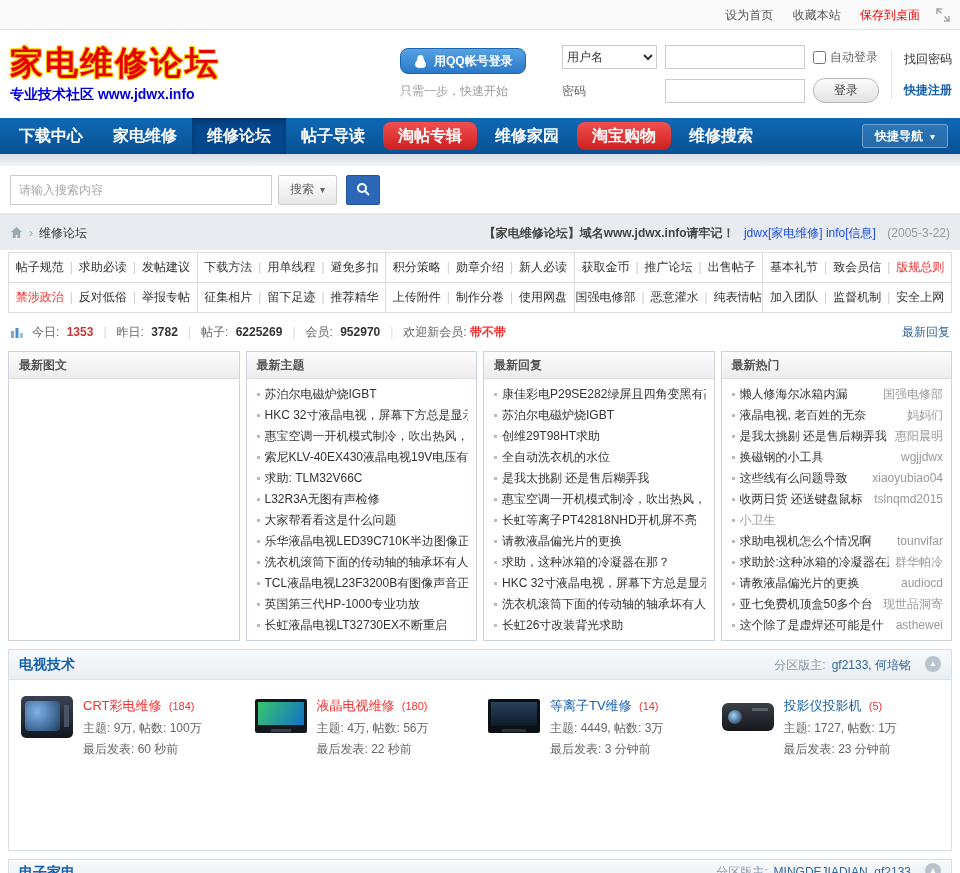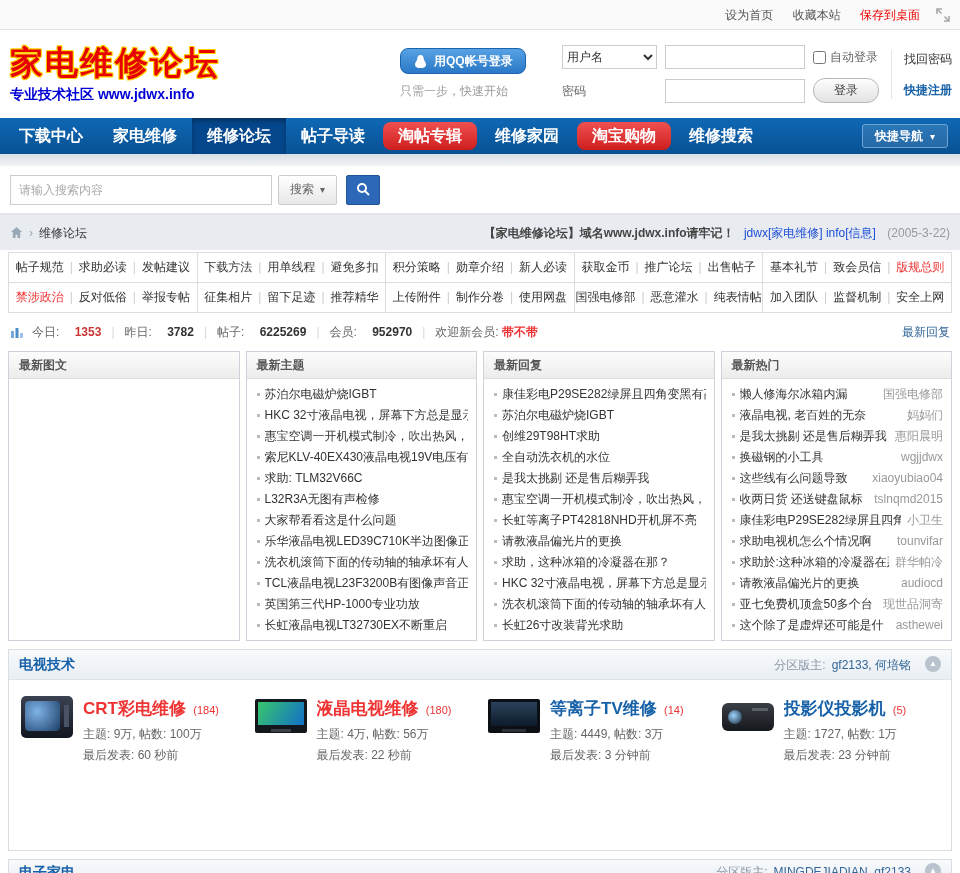"1353" .seg b { margin-left: 12px -> 4px }
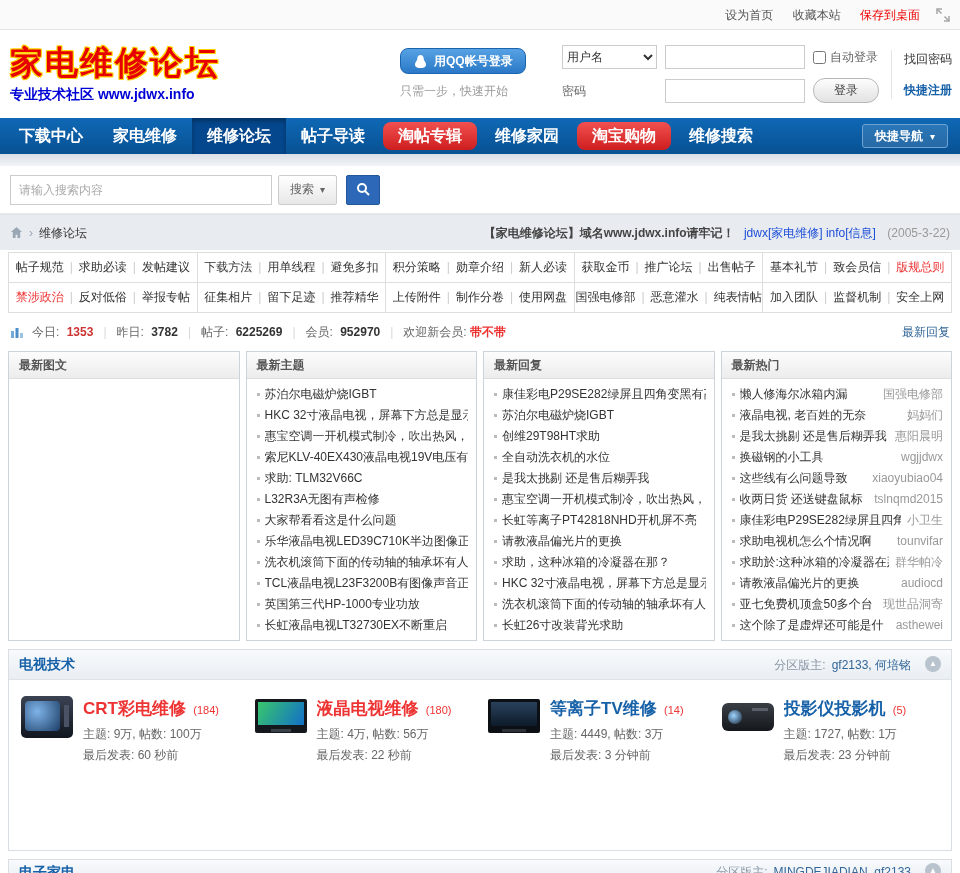"康佳彩电P29SE282绿屏且四角" a.hot-title { html: <a>康佳彩电P29SE282绿屏且四角</a> -> none }
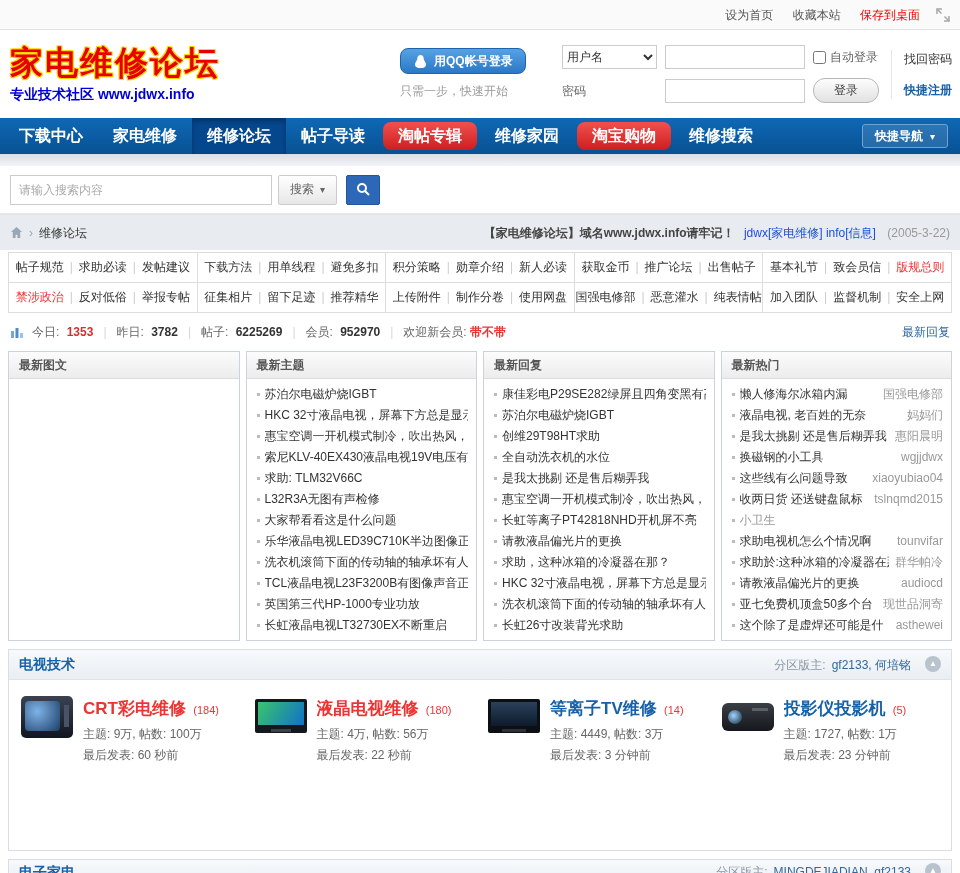"CRT彩电维修" .f-name { font-size: 17px -> 13px; font-weight: bold -> normal }
